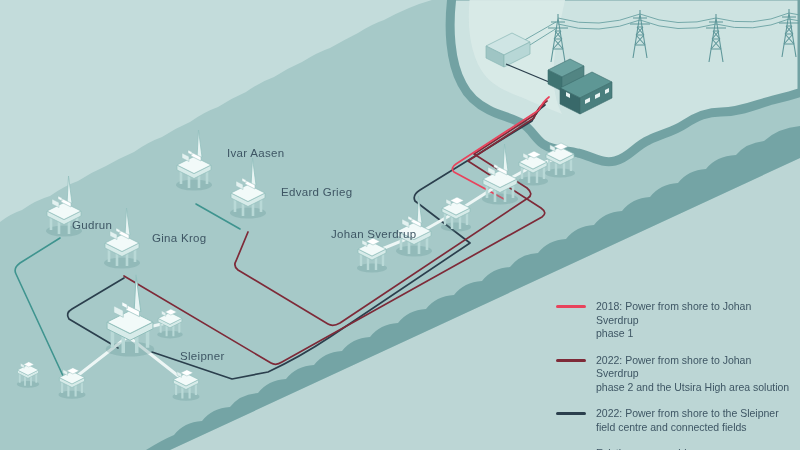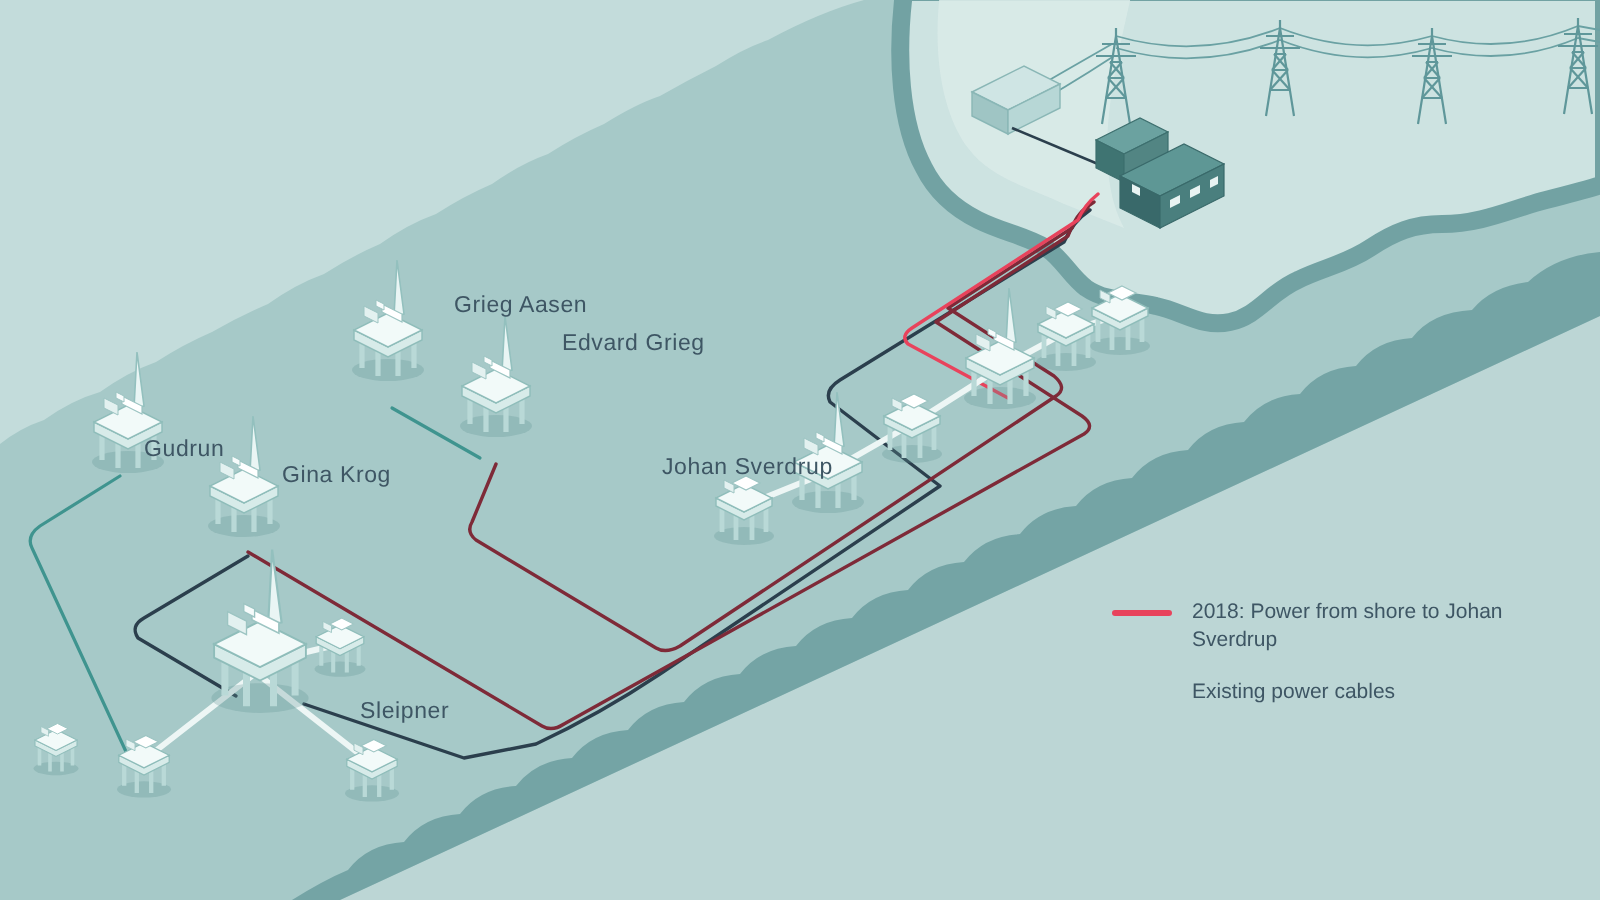"Grieg Aasen" div.field-label { text: Grieg -> Ivar }
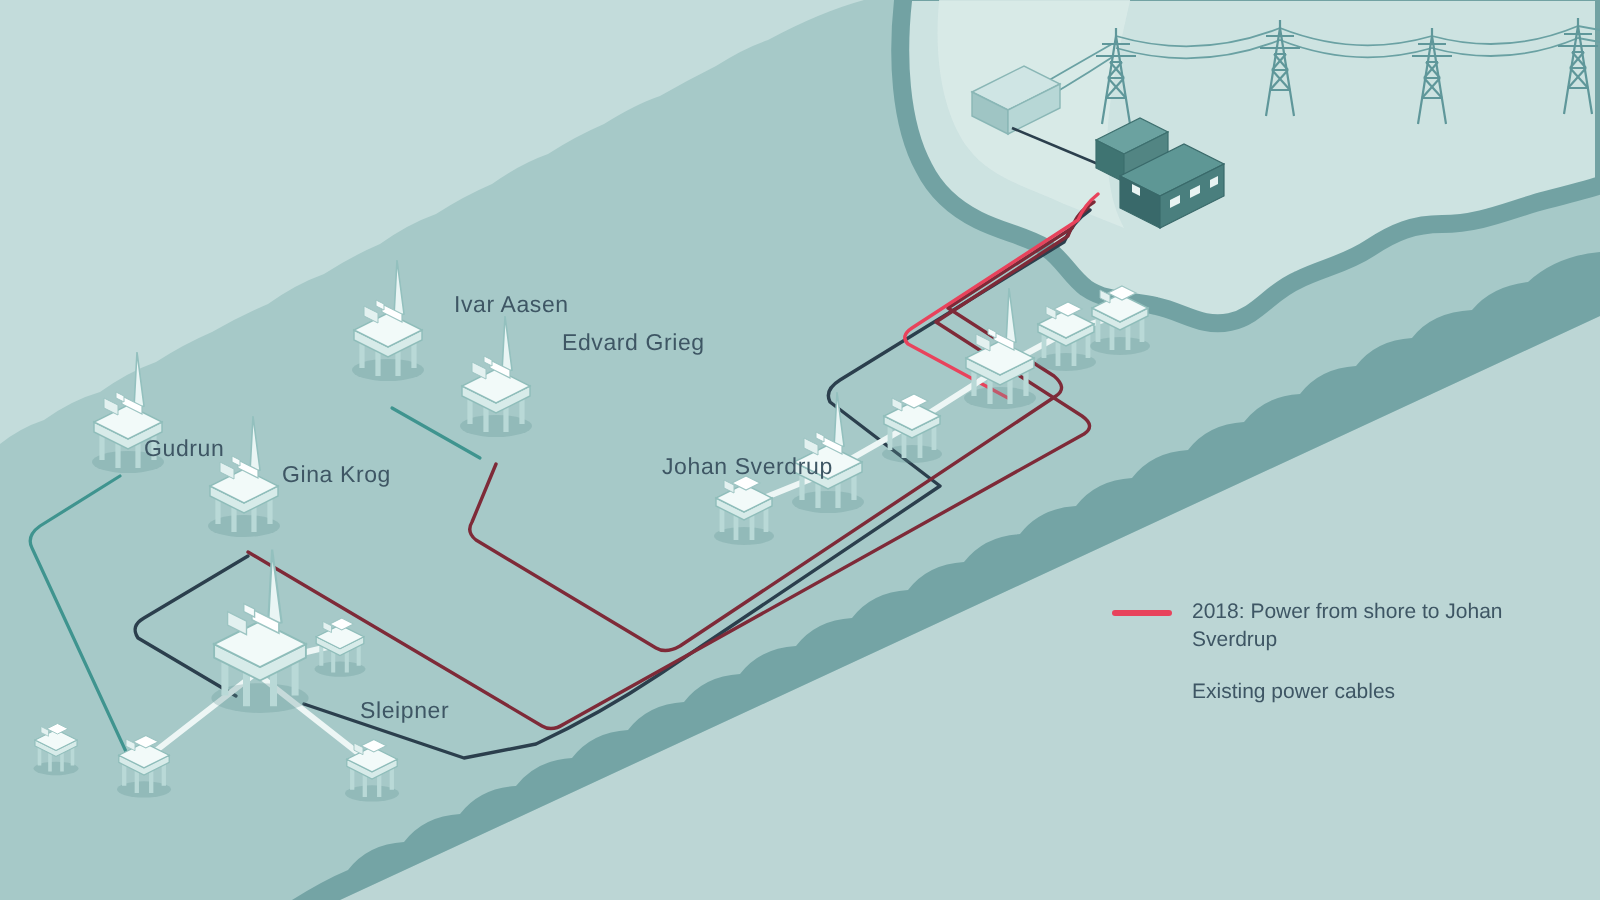"Edvard Grieg" div.field-label { top: 166px -> 186px }
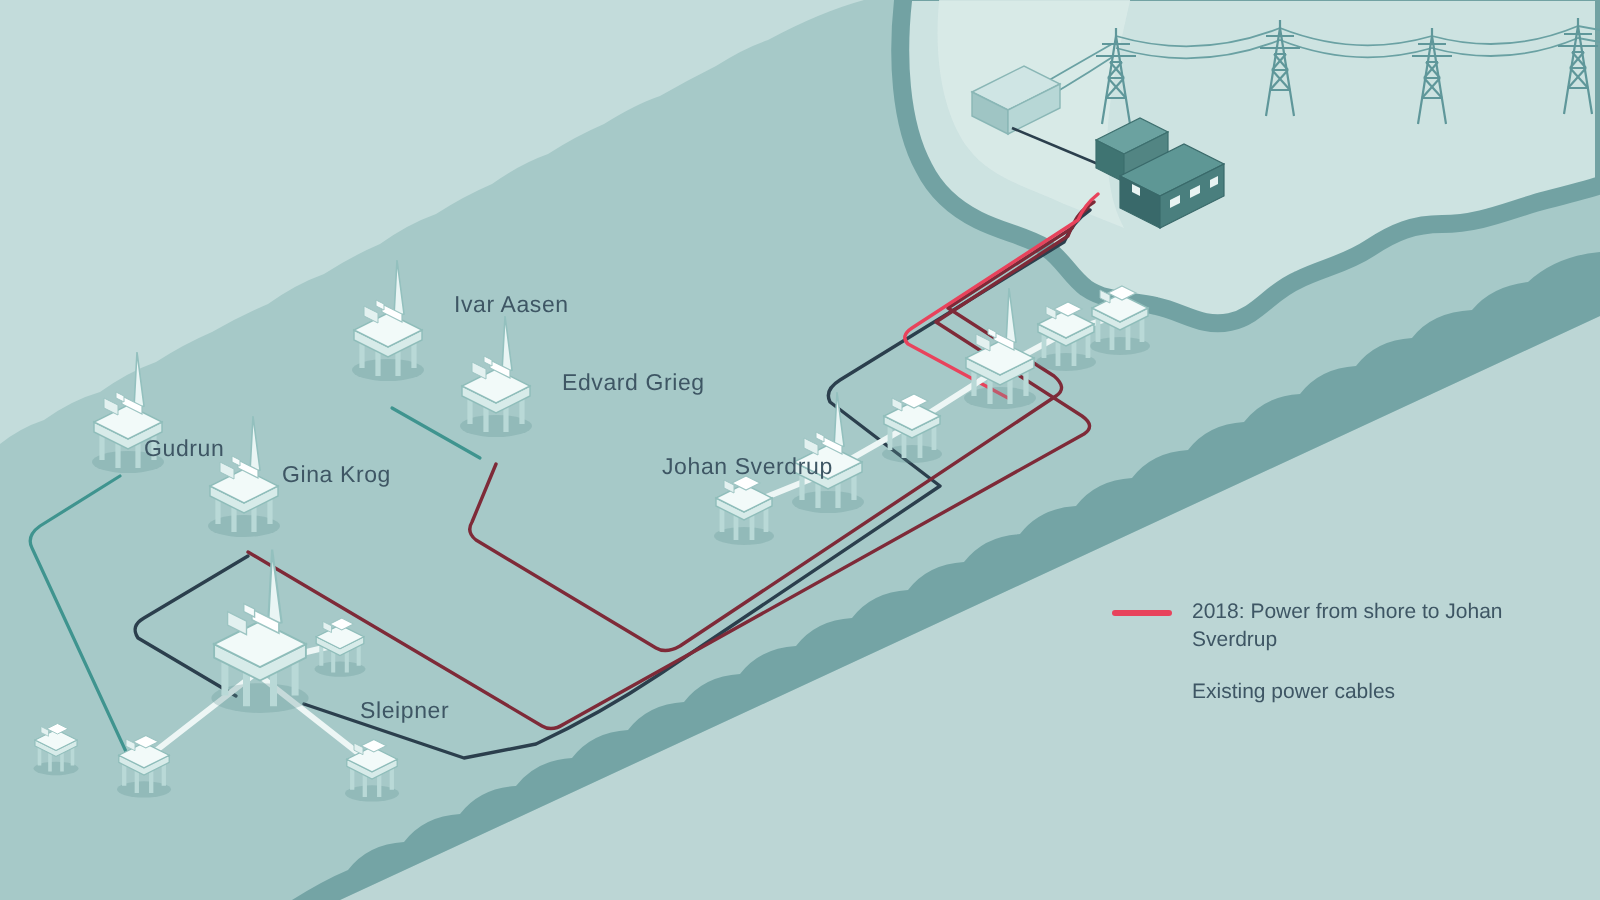"Gina Krog" div.field-label { left: 141px -> 152px }
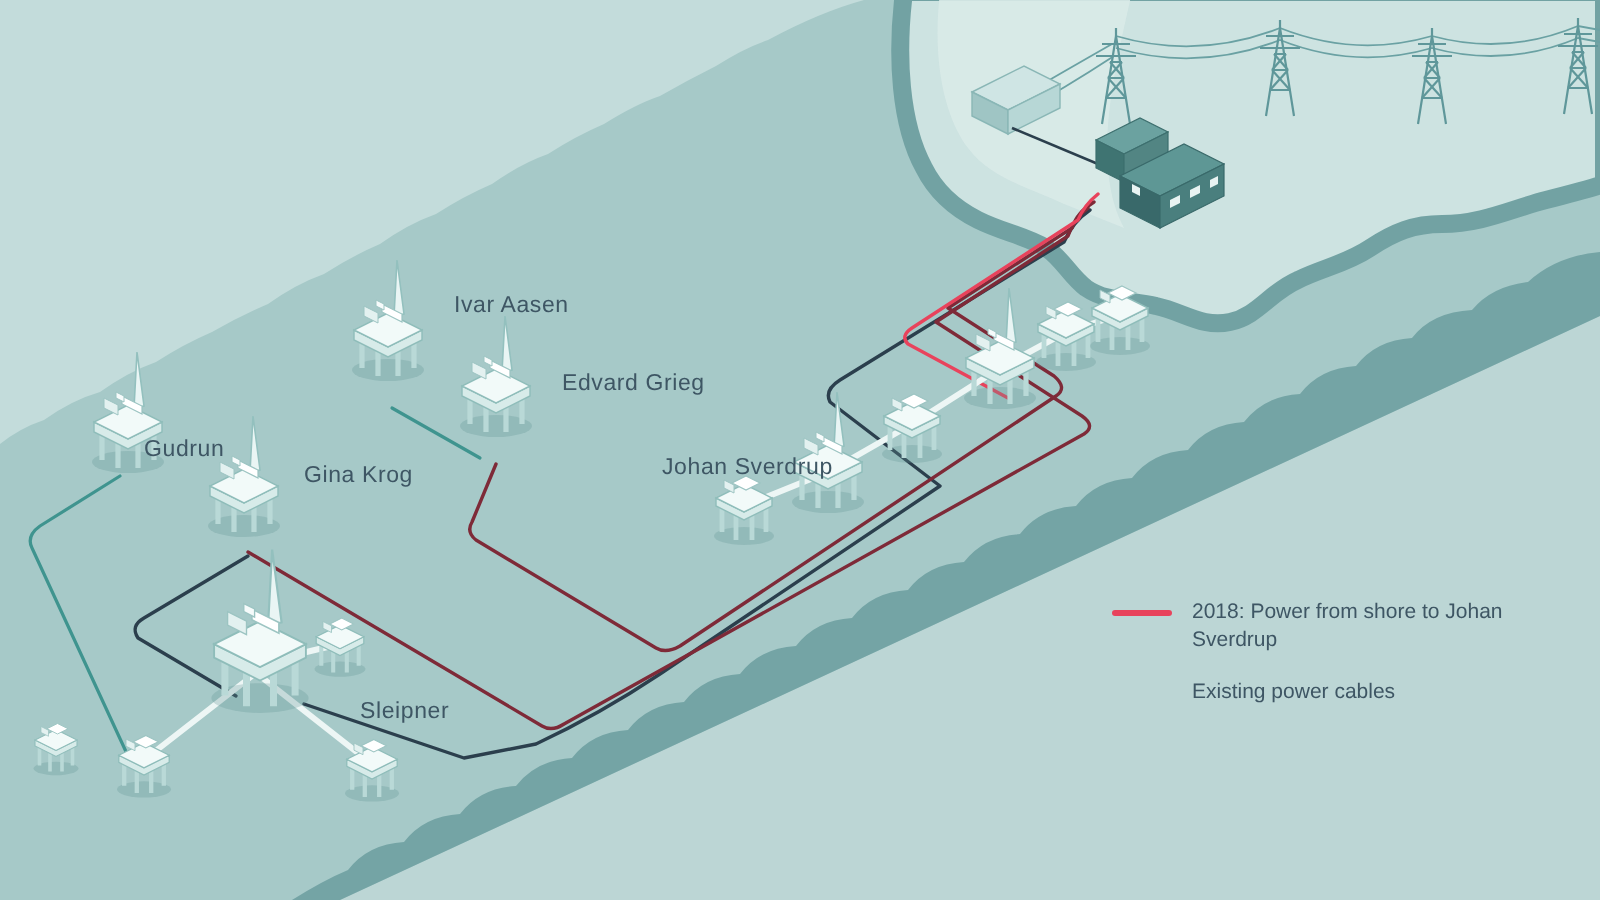"phase 1" div { html: none -> <div>phase 1</div> }
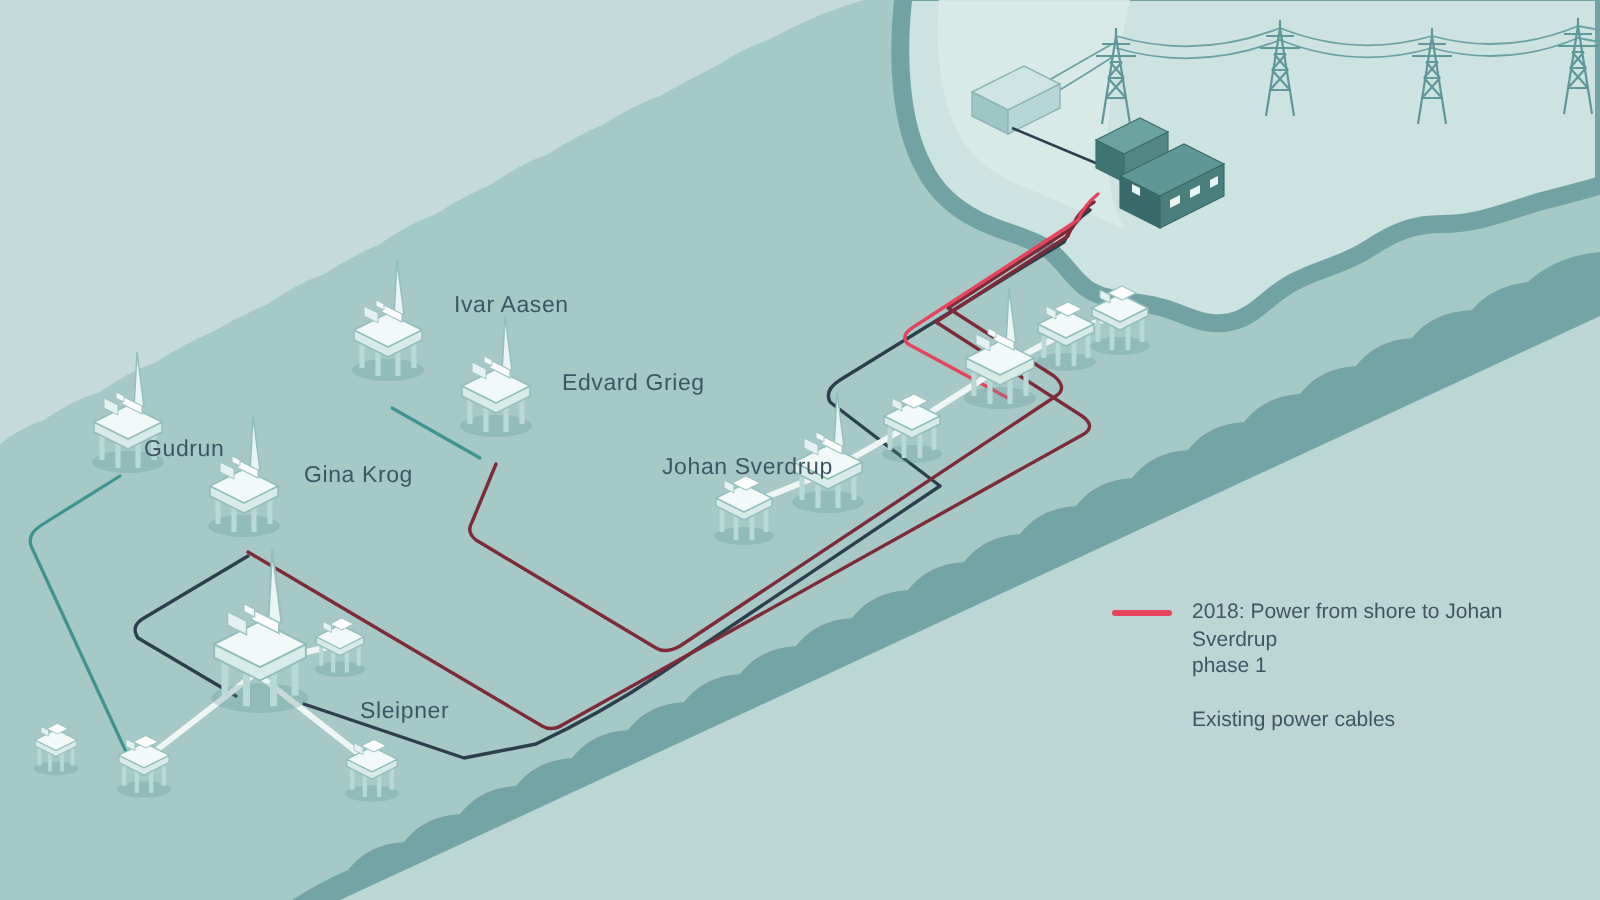"2022: Power from shore to Johan" div.legend-item { html: none -> <div> <span></span> <div> <div>2022: Power from shore to Johan Sverdrup</div> <div>phase 2 and the Utsira High area solution</div> </div> </div> }
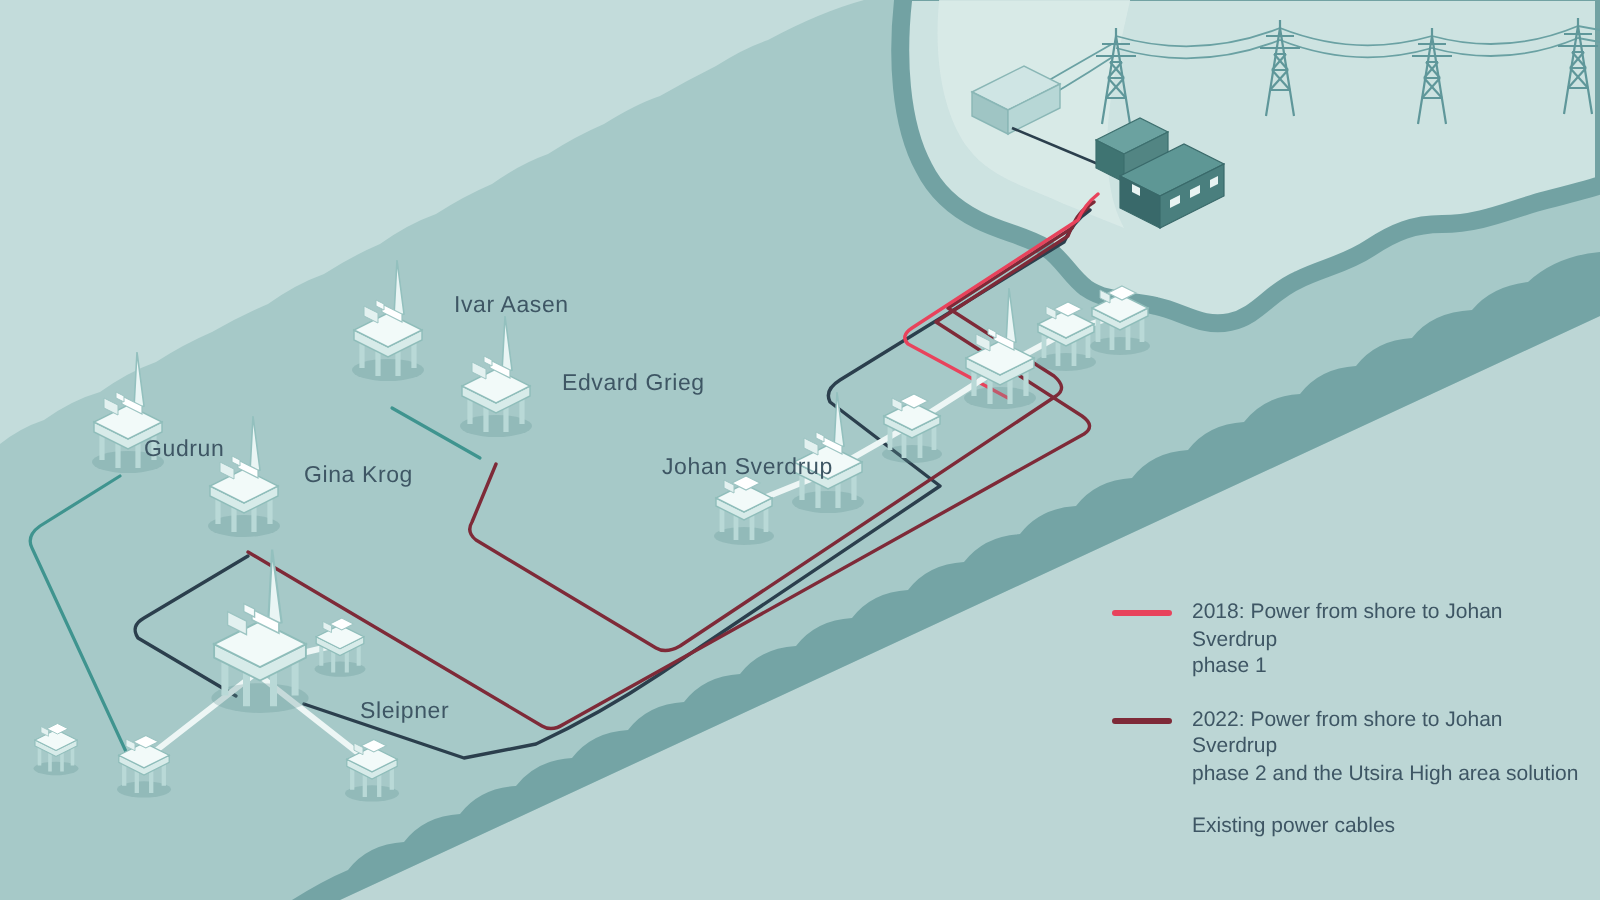"2022: Power from shore to the" div.legend-item { html: none -> <div> <span></span> <div> <div>2022: Power from shore to the Sleipner</div> <div>field centre and connected fields</div> </div> </div> }
